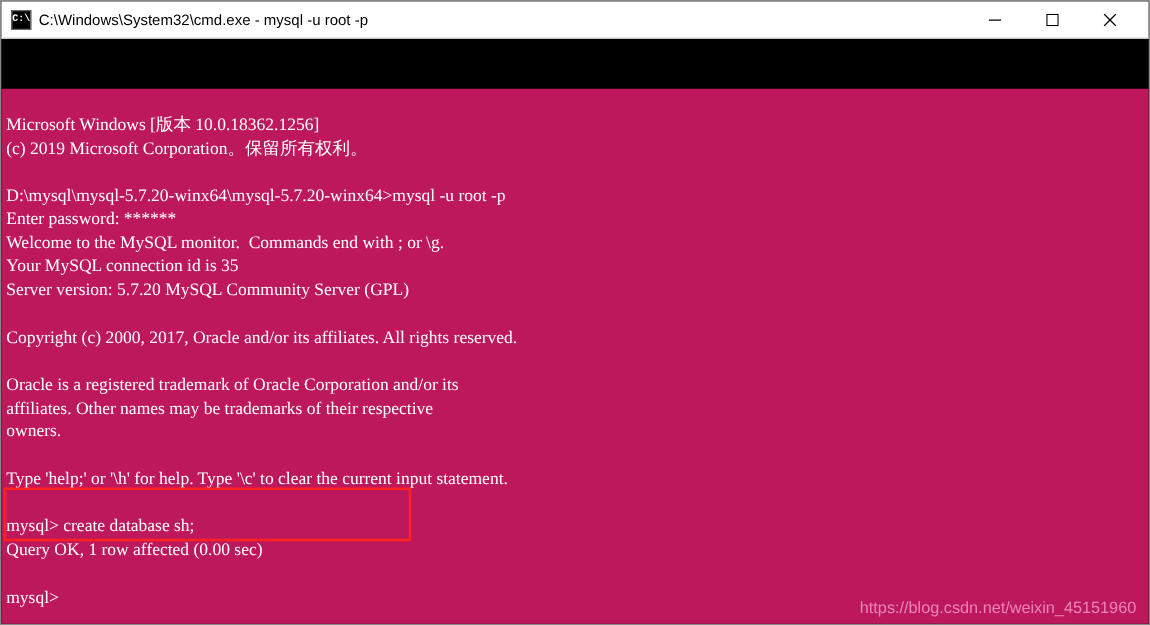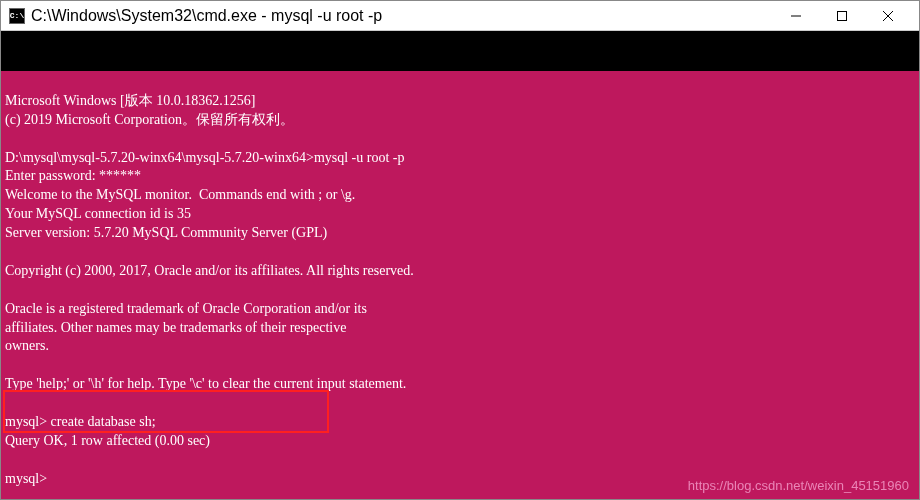"C:\Windows\System32\cmd.exe - mysql -u" .titlebar-title { font-size: 16px -> 12px }
